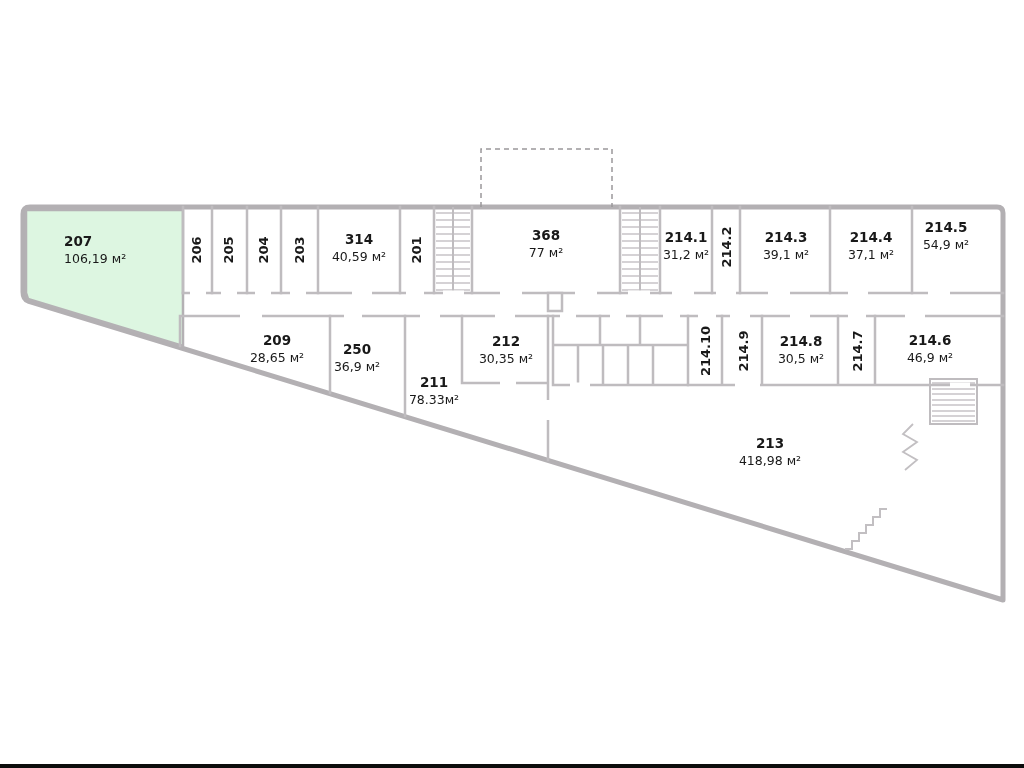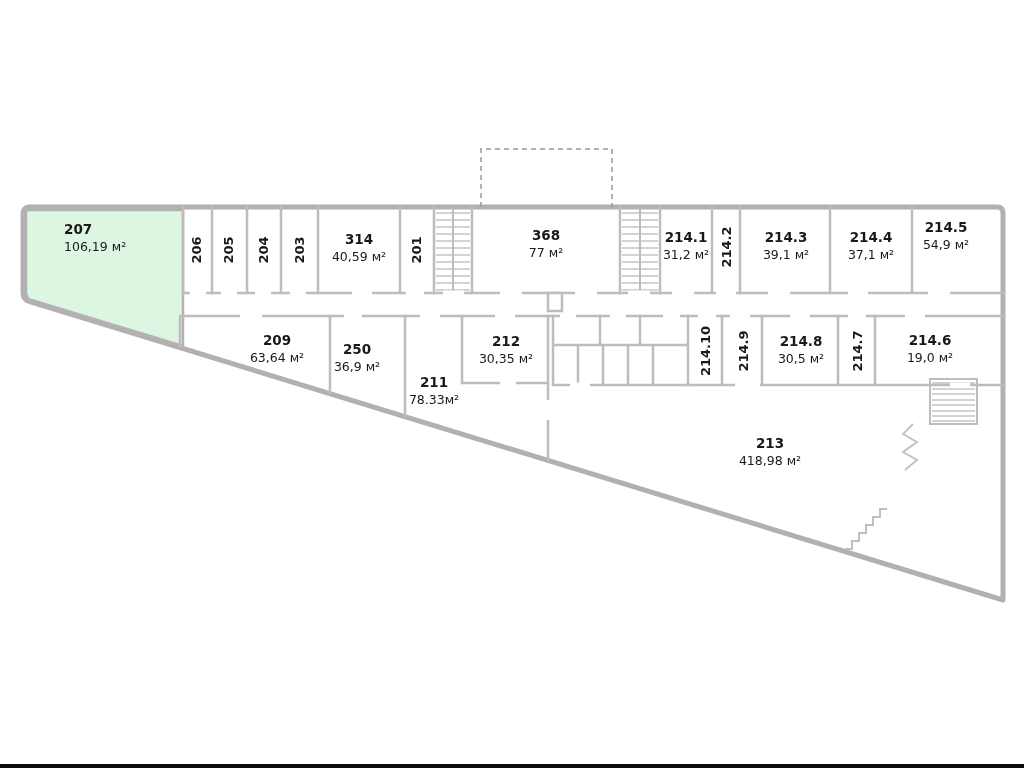"207" div.lbl-left { top: 238px -> 250px }
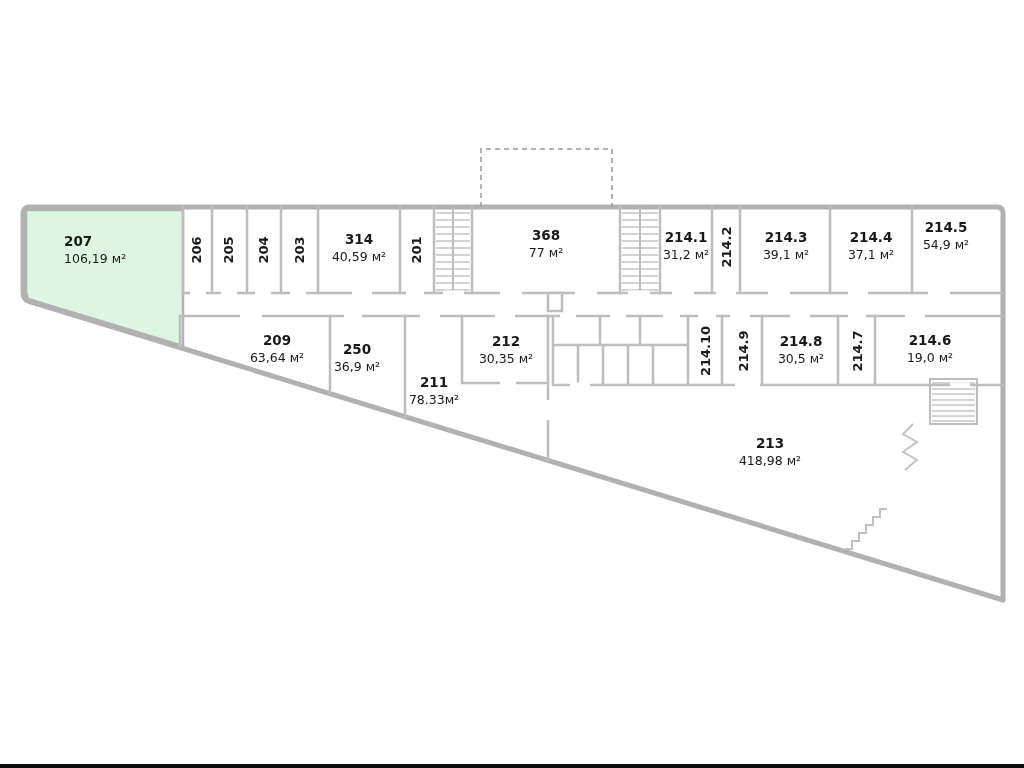"63,64 м²" span.area { text: 63,64 -> 28,65 }
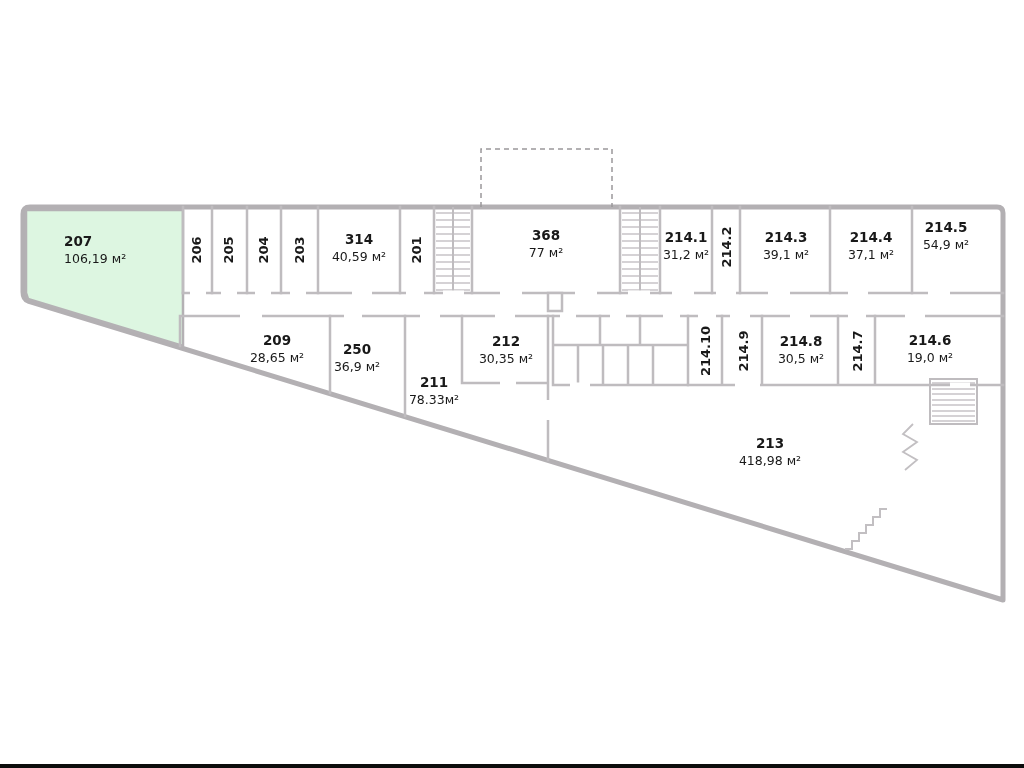"19,0 м²" span.area { text: 19,0 -> 46,9 }
